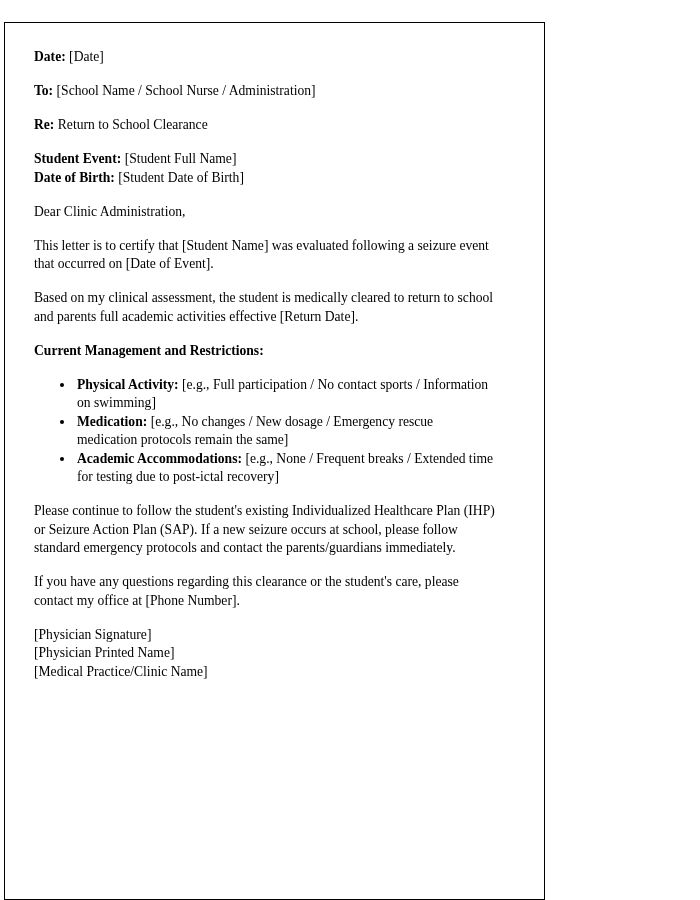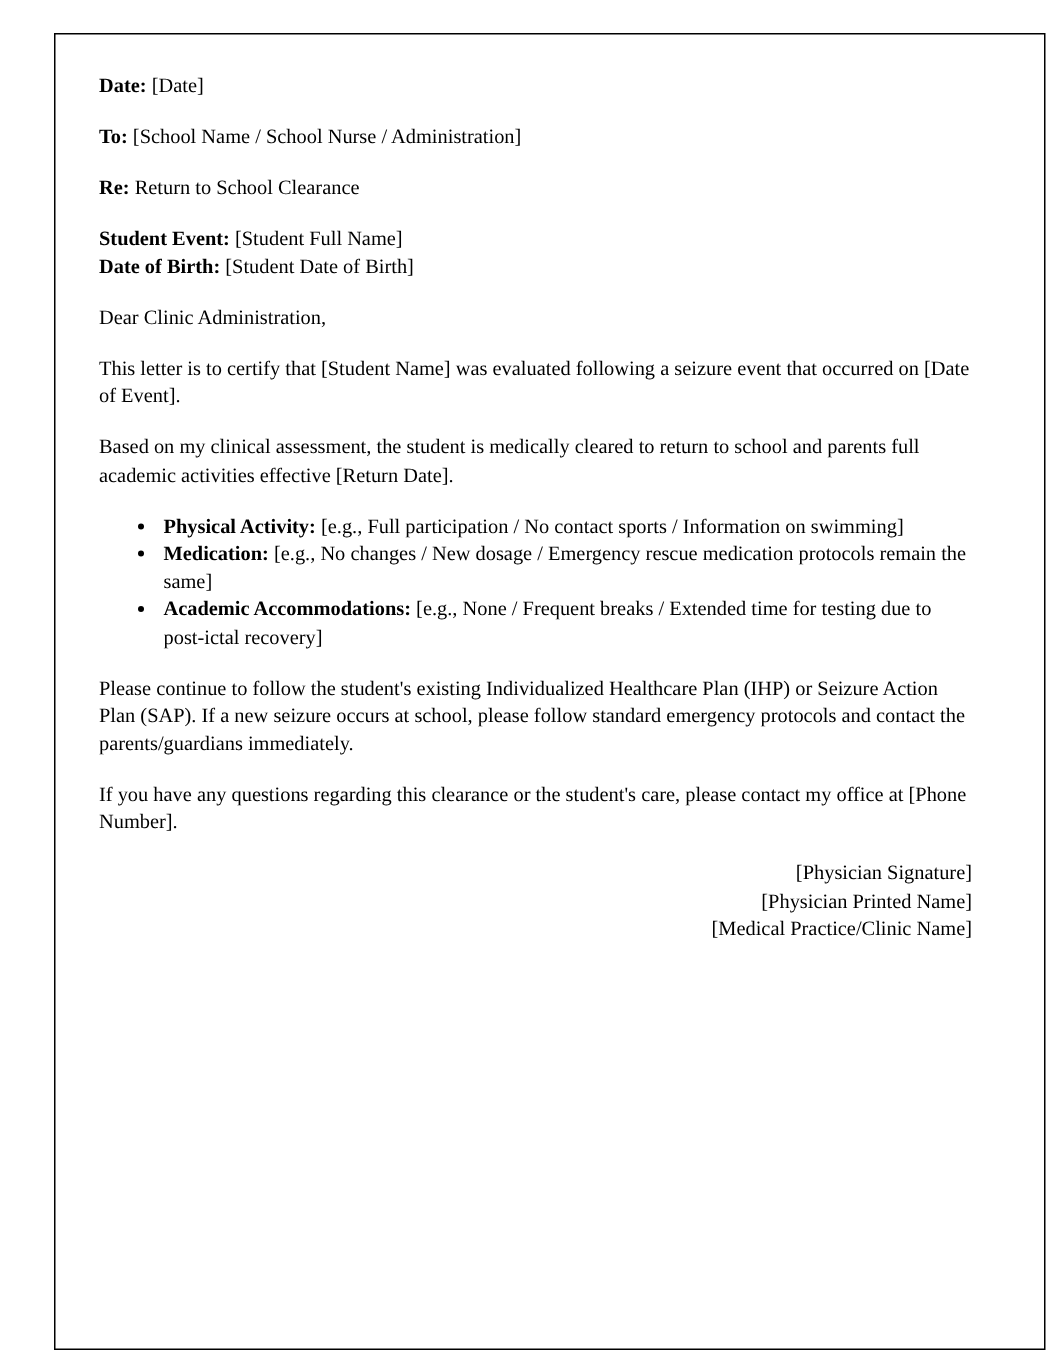"Date: [Date]" .letter { left: 36px -> 4px; width: 661px -> 541px }
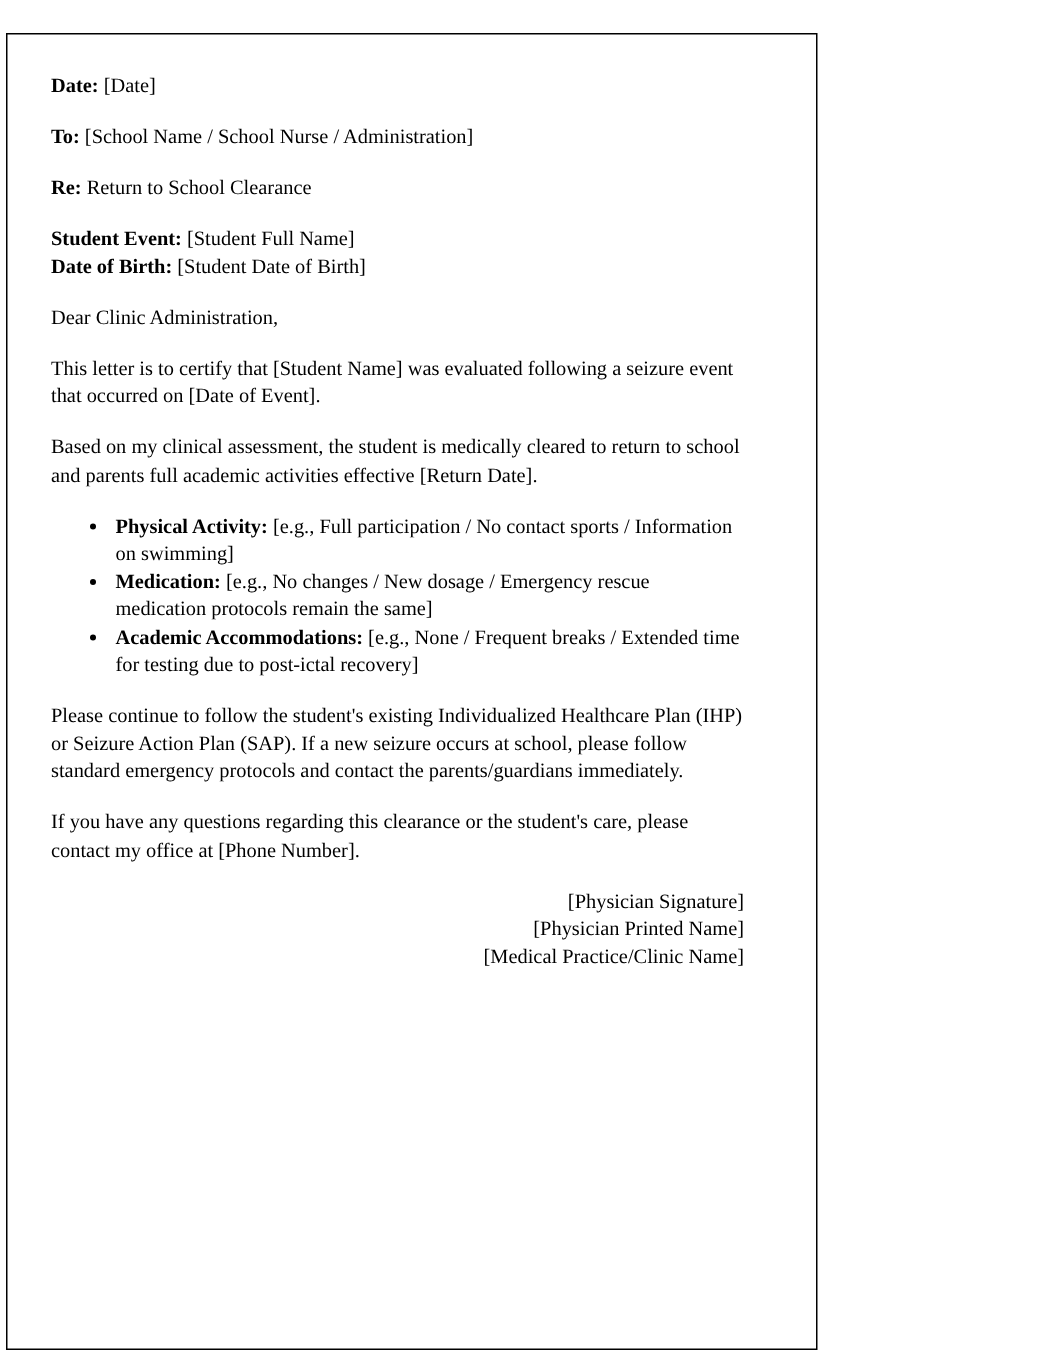"Current Management and Restrictions:" p.para { html: none -> <p><strong>Current Management and Restrictions:</strong></p> }
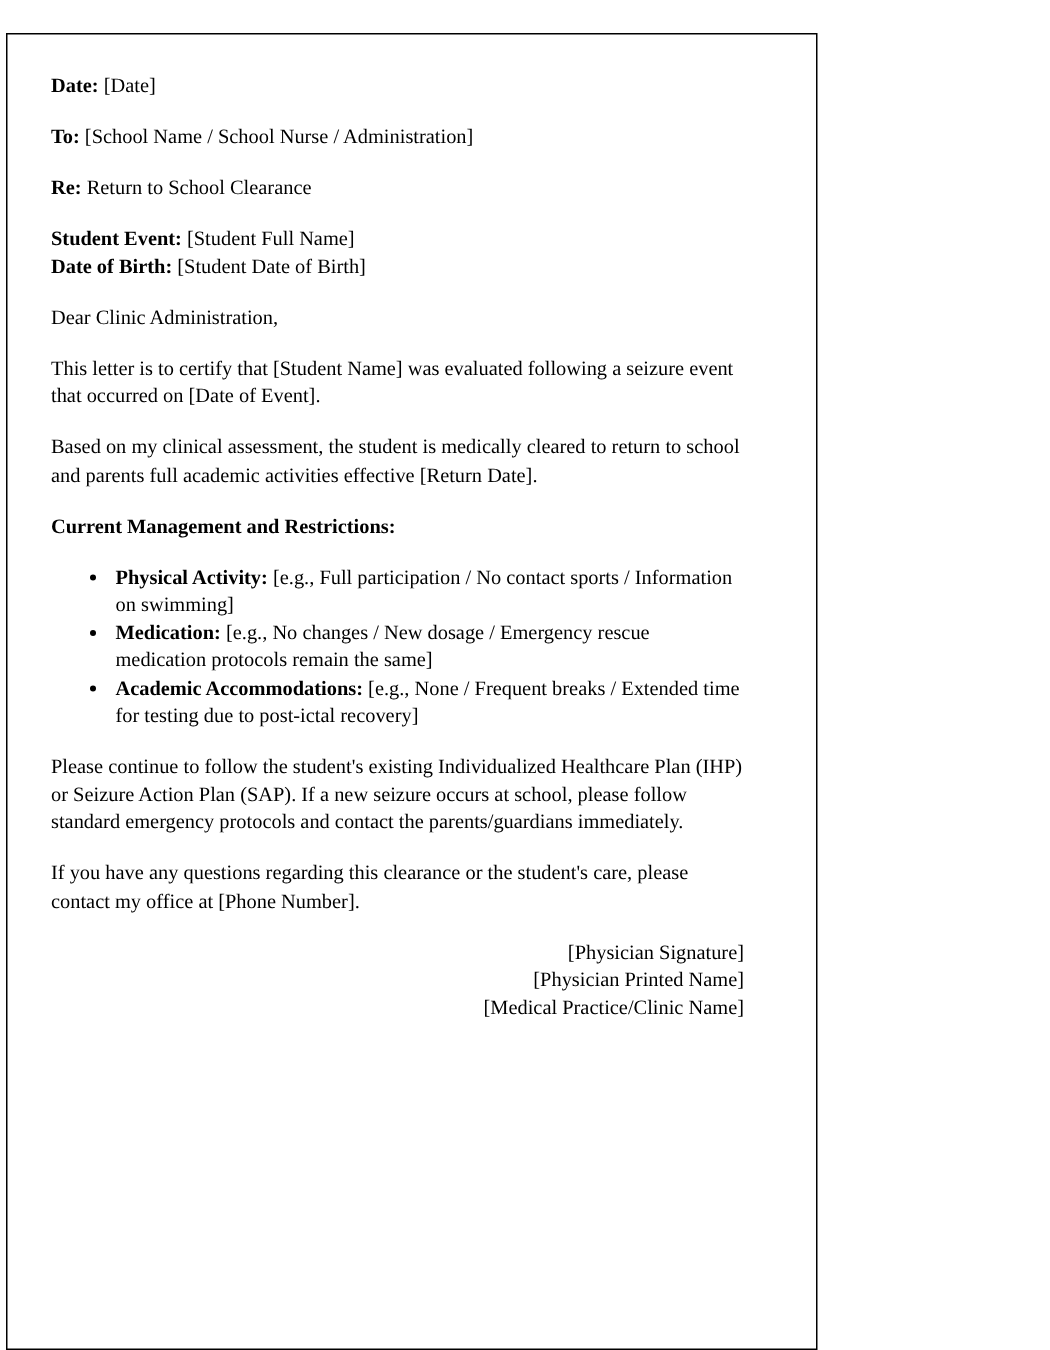"[Physician Signature]" .para:last-child { text-align: right -> none }
